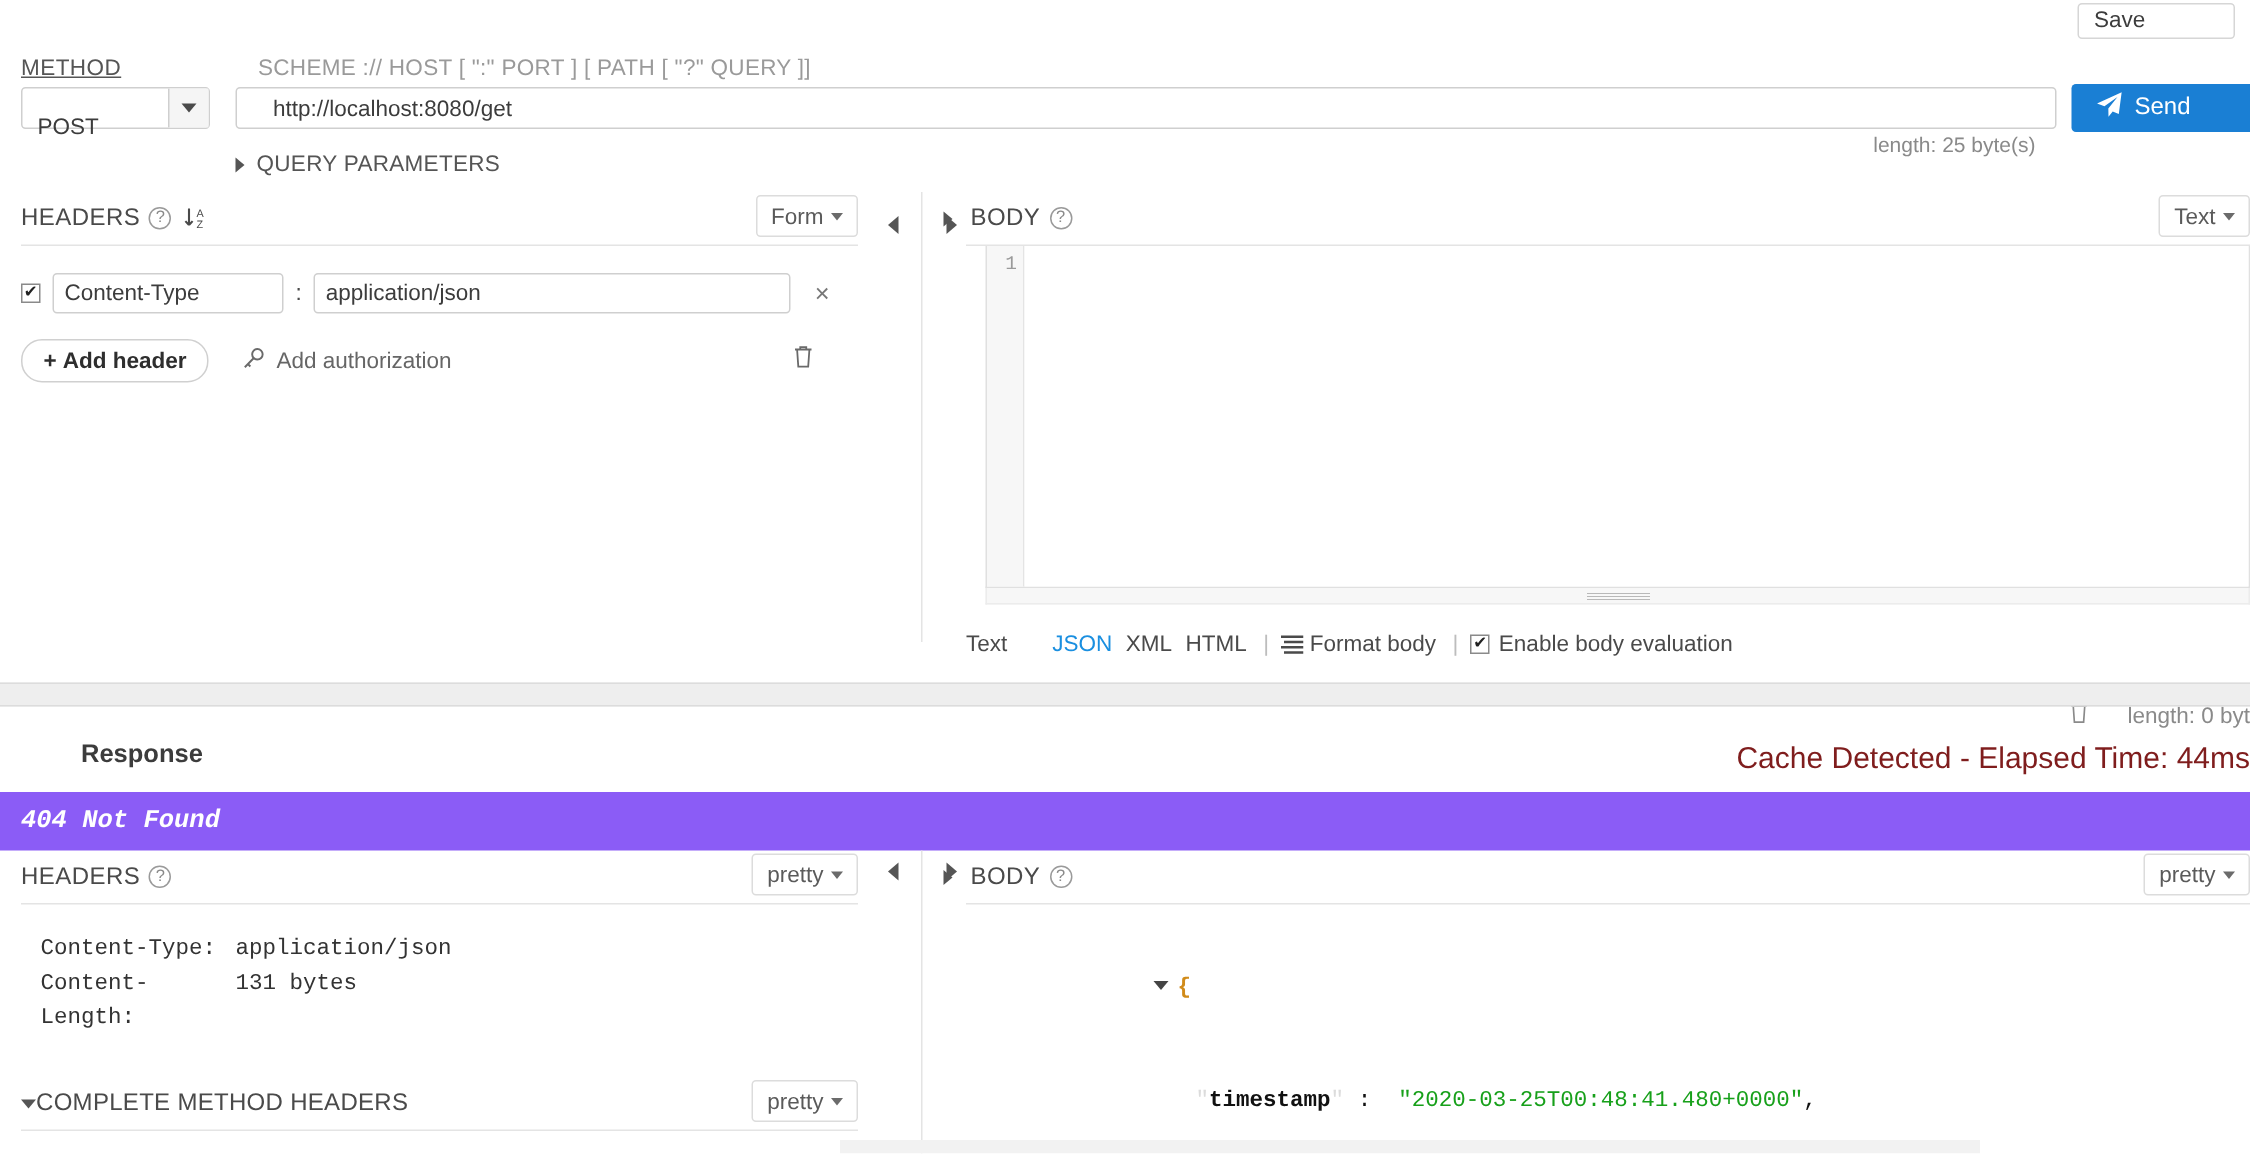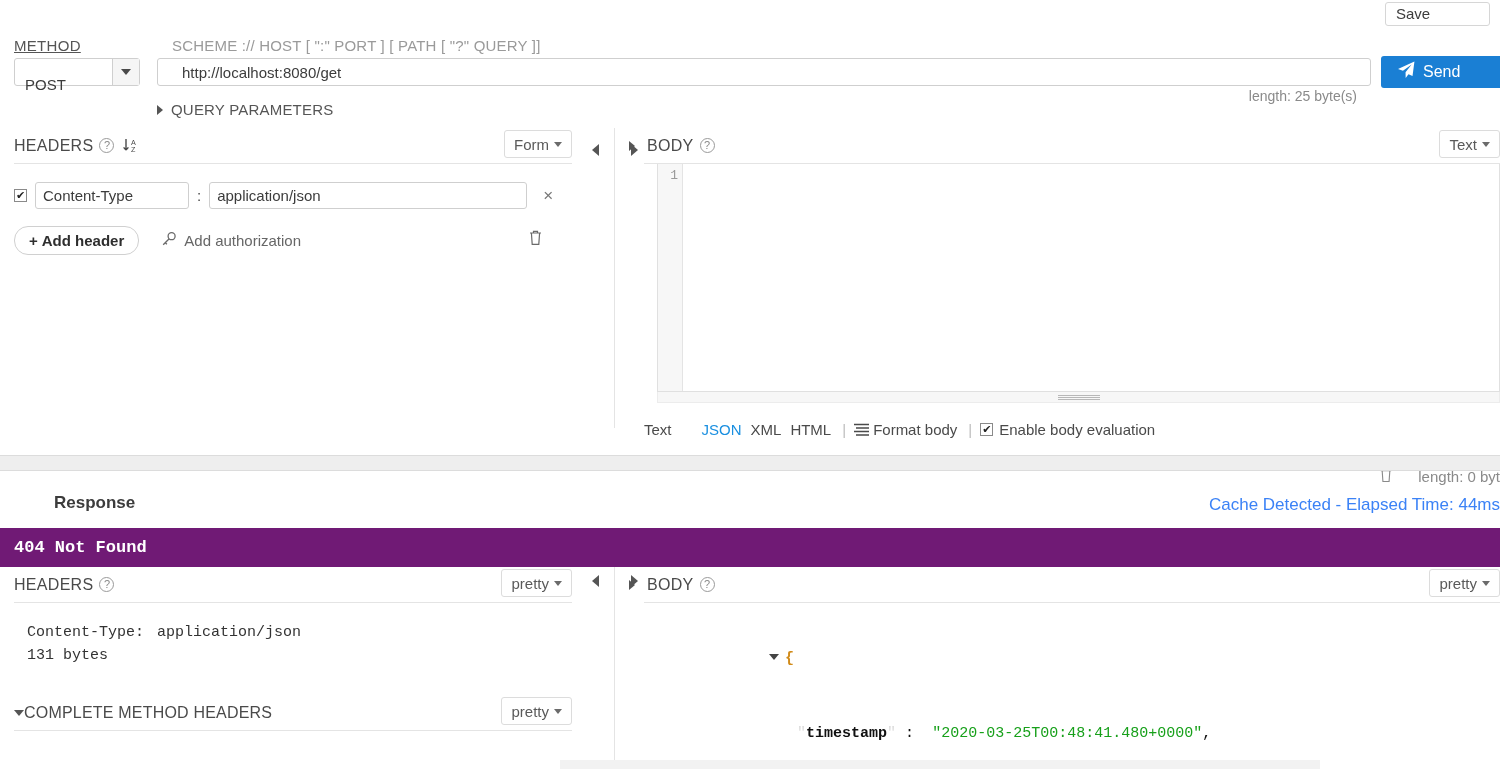"Cache Detected - Elapsed Time:" .resp-meta { color: #3b82f6 -> #7f1d1d; font-size: 17px -> 20px }
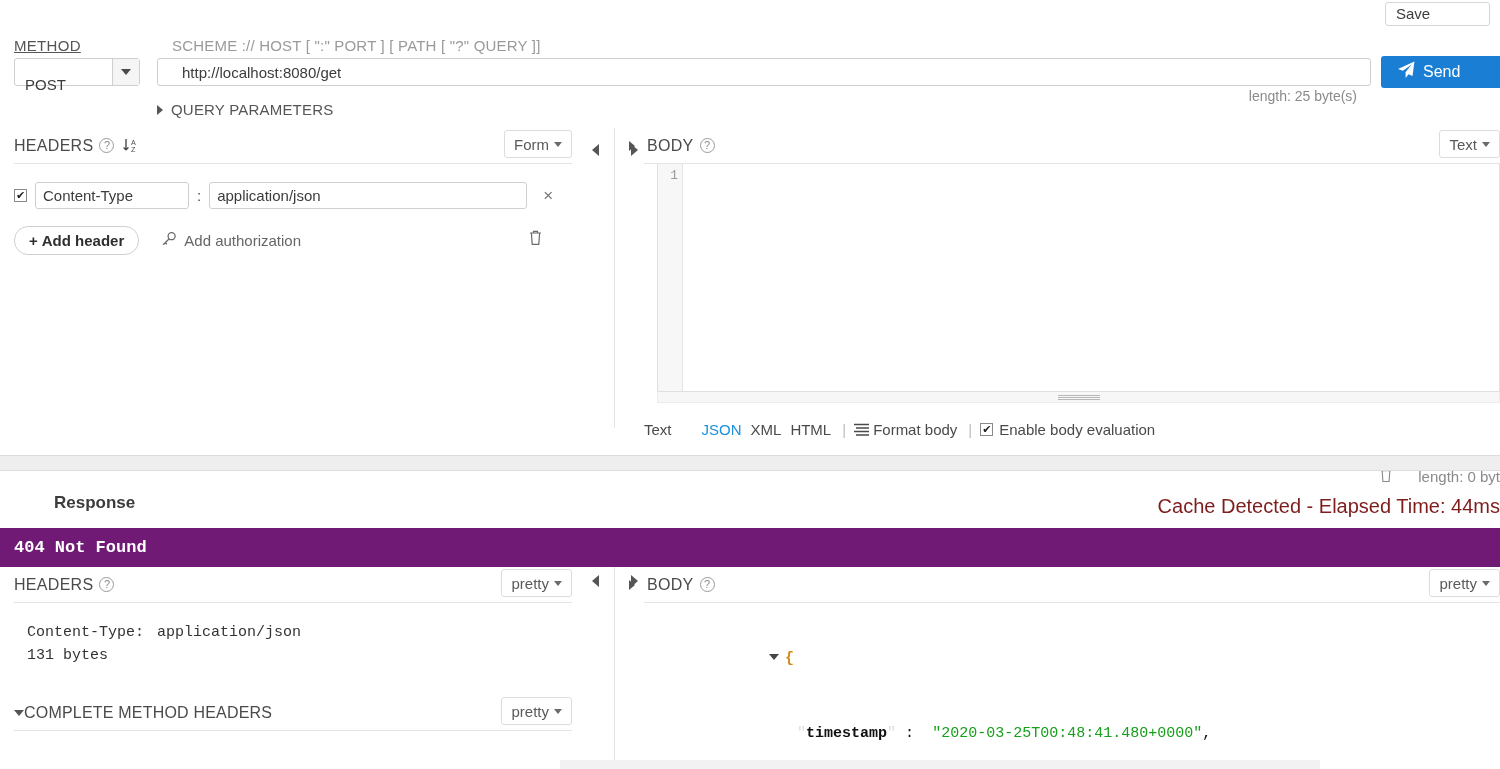"404 Not Found" .status-bar { background: #701a75 -> #8b5cf6; font-style: none -> italic }
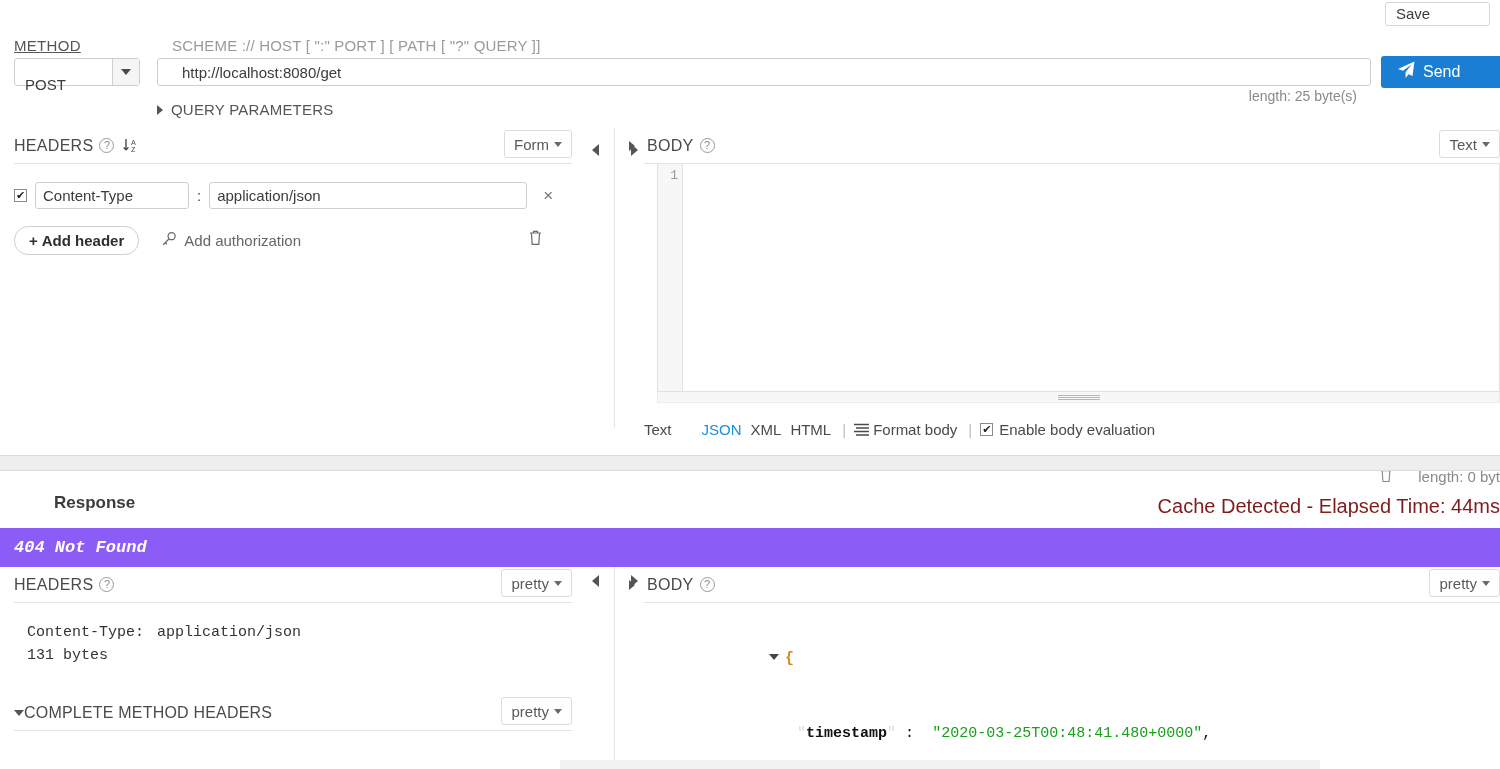"Content-Length:" span.kv-k { html: none -> <span>Content-Length:</span> }
